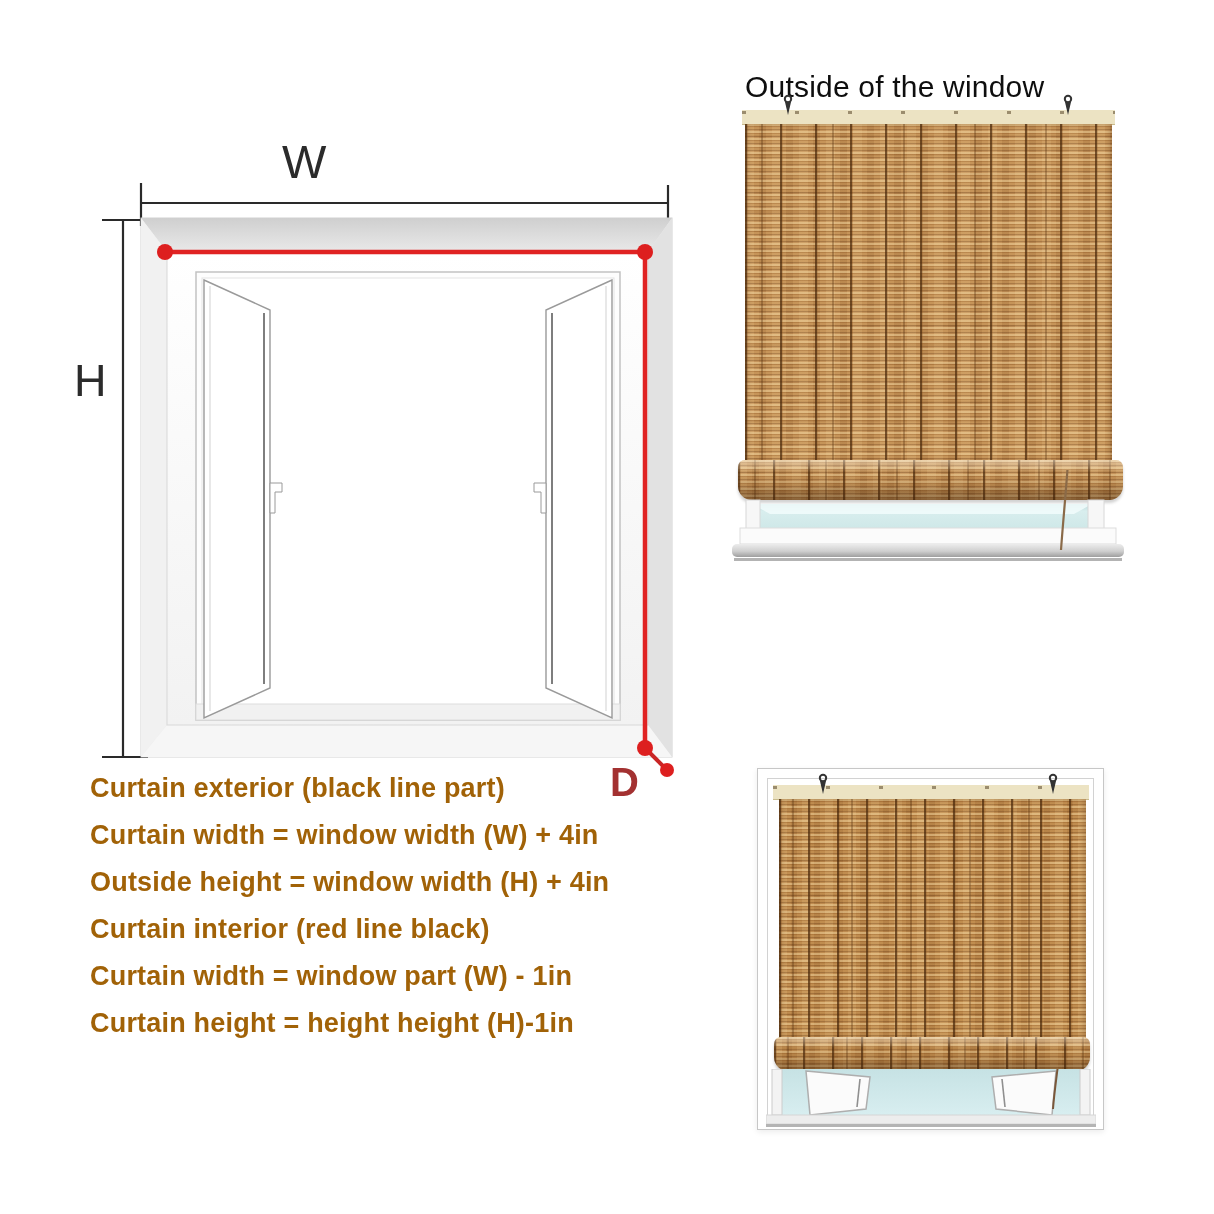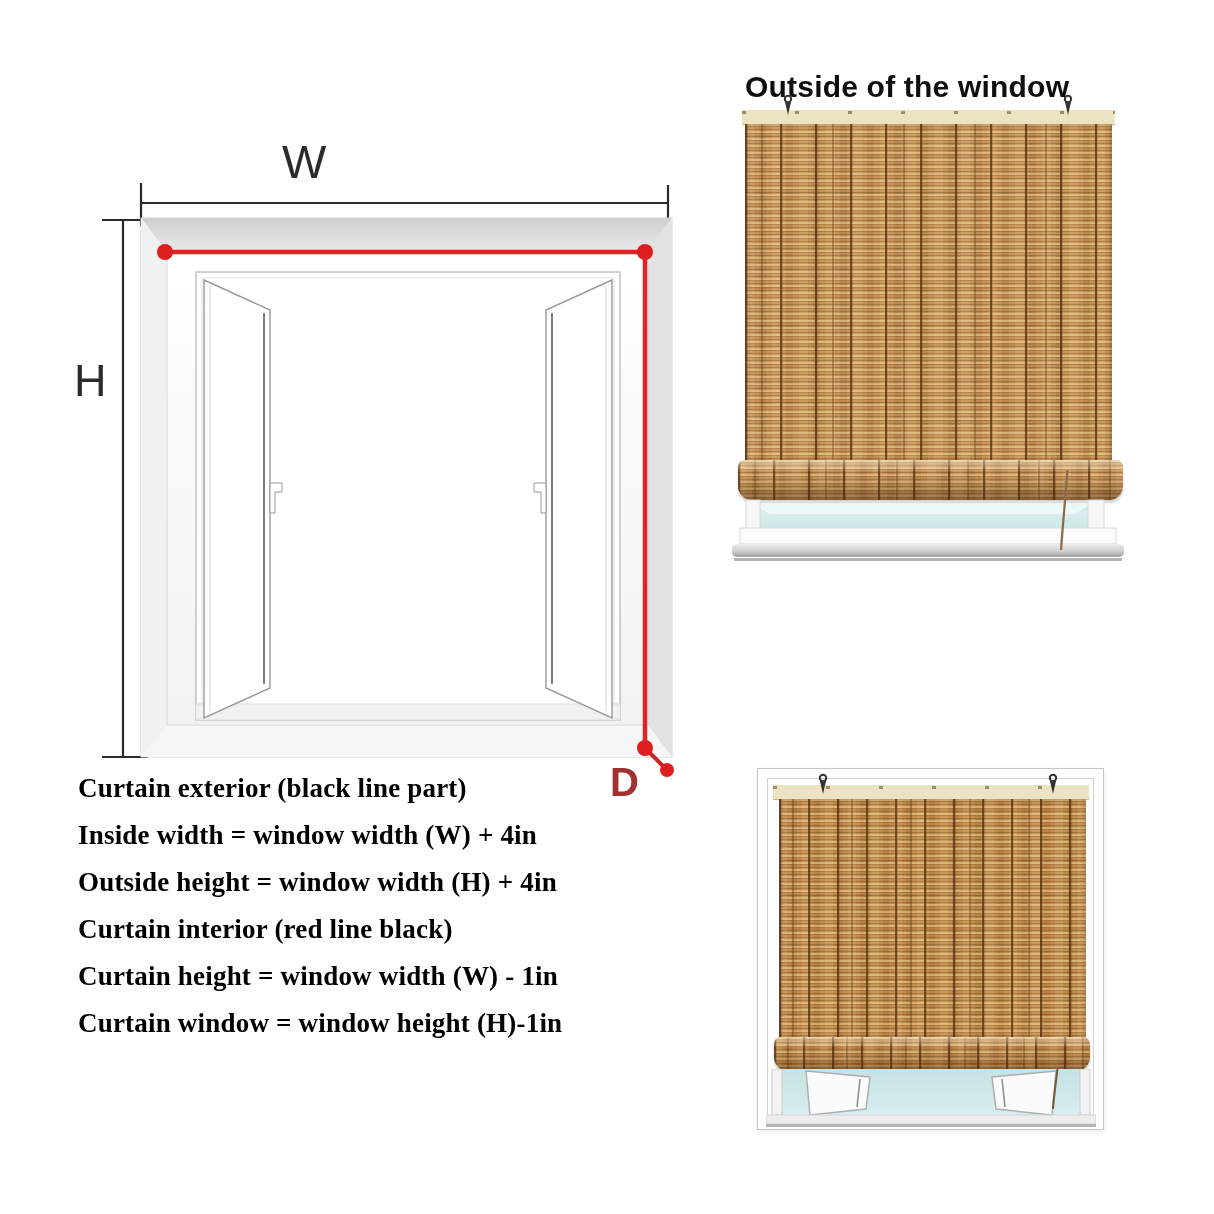"Outside of the window" .photo-title { font-weight: bold -> normal }
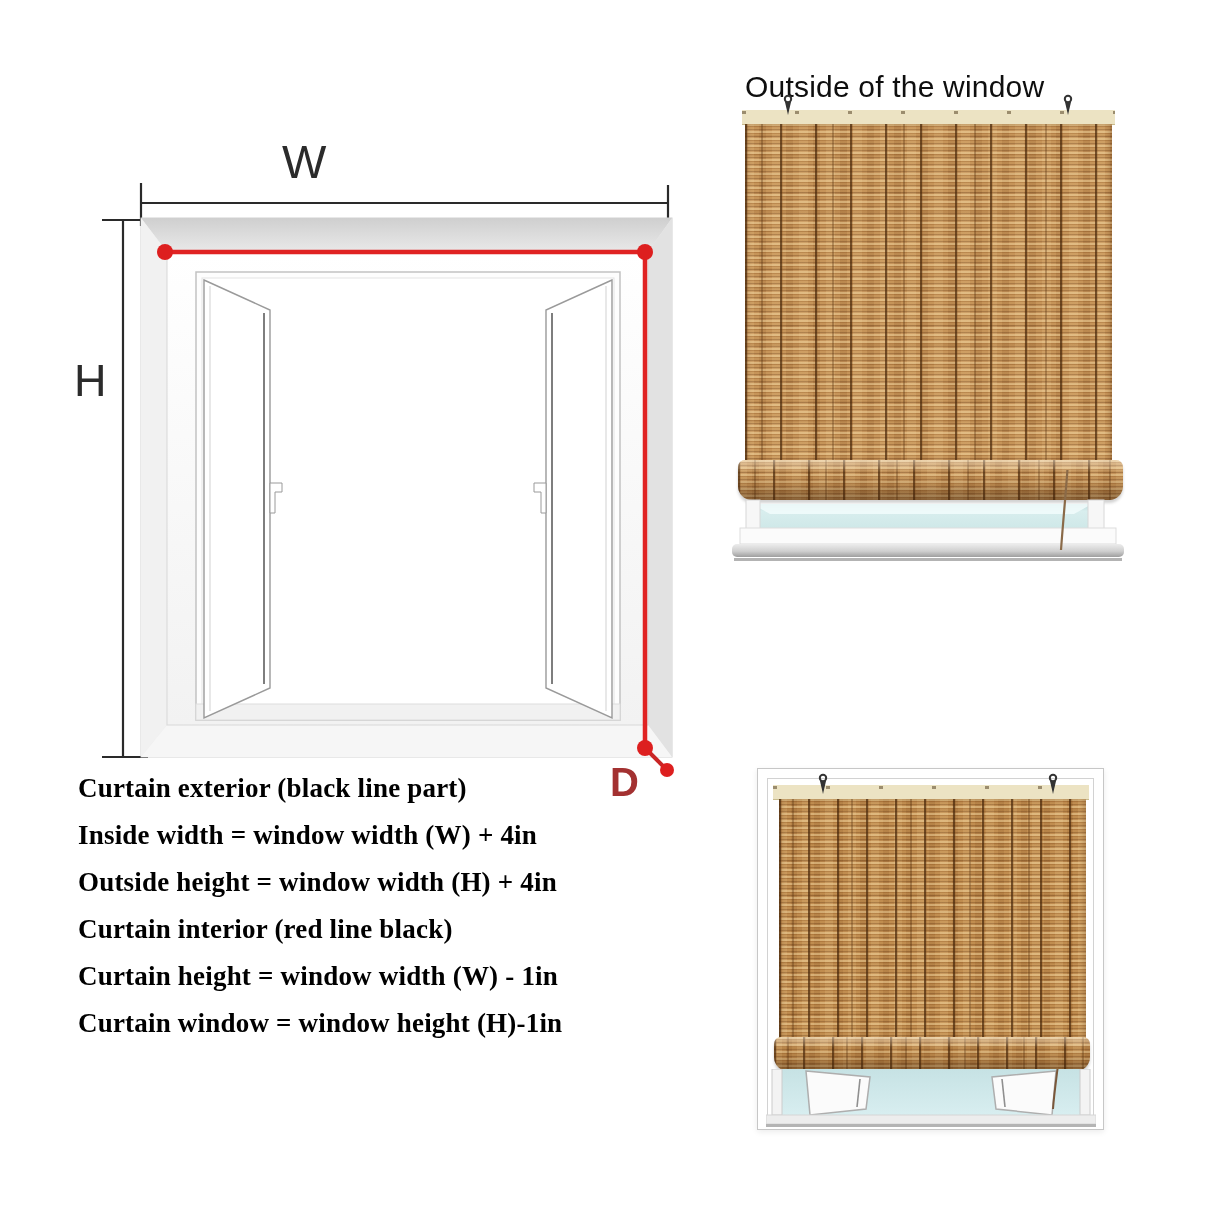"Curtain exterior (black line part)" .note { color: #000000 -> #a16207; font-family: Liberation Serif, serif -> none; left: 0 -> 12px }
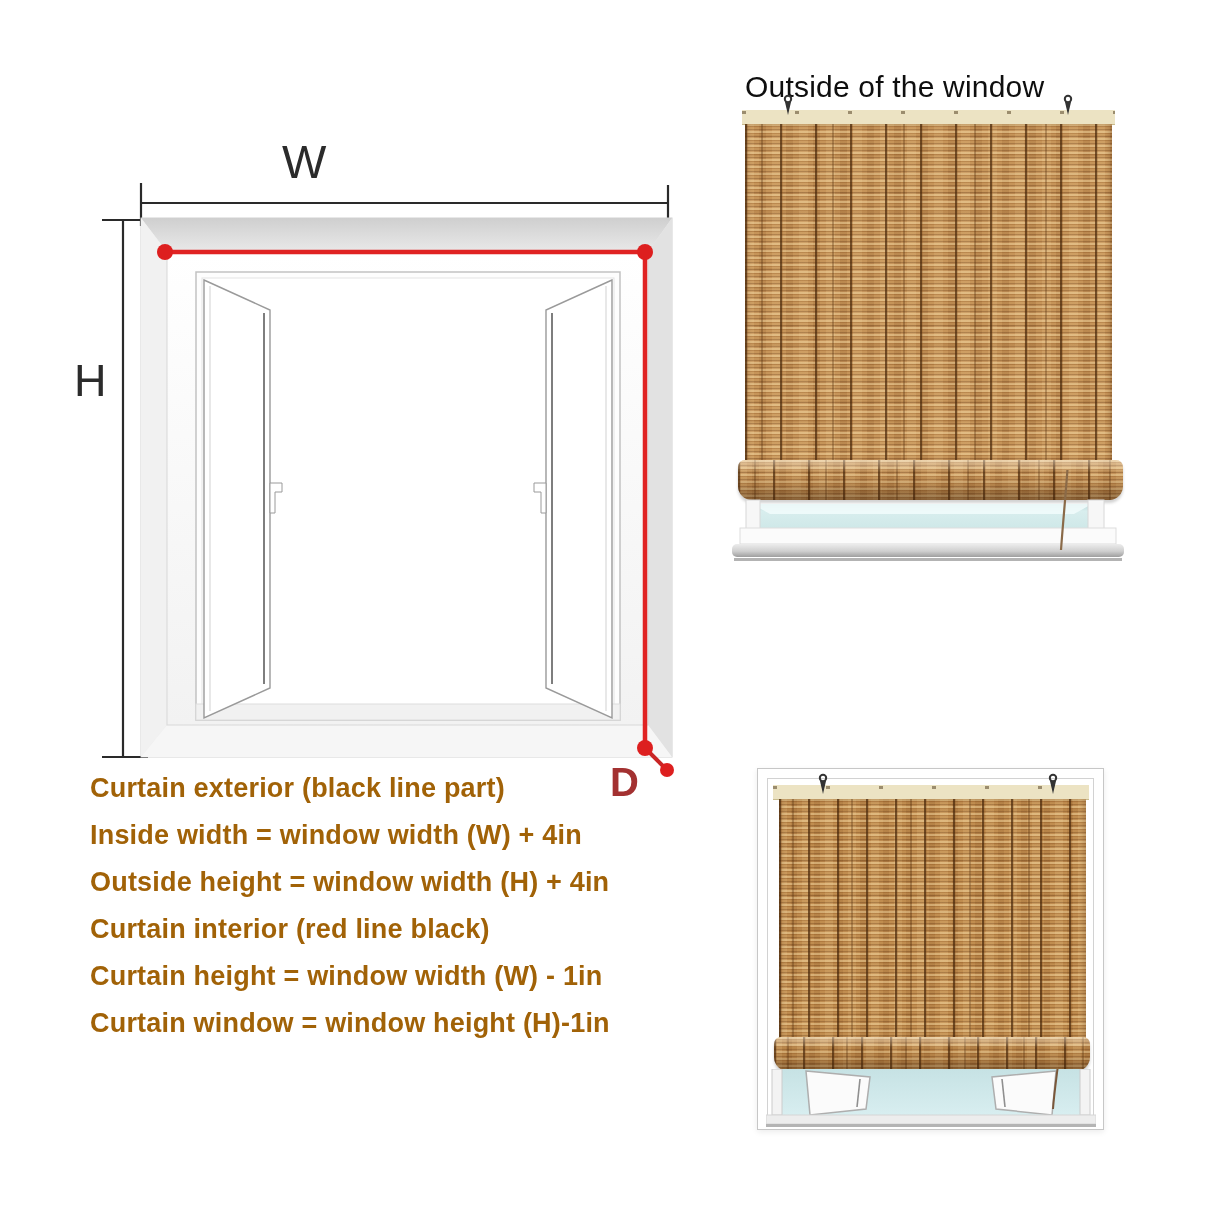"Inside width = window width" span.note { text: Inside -> Curtain }
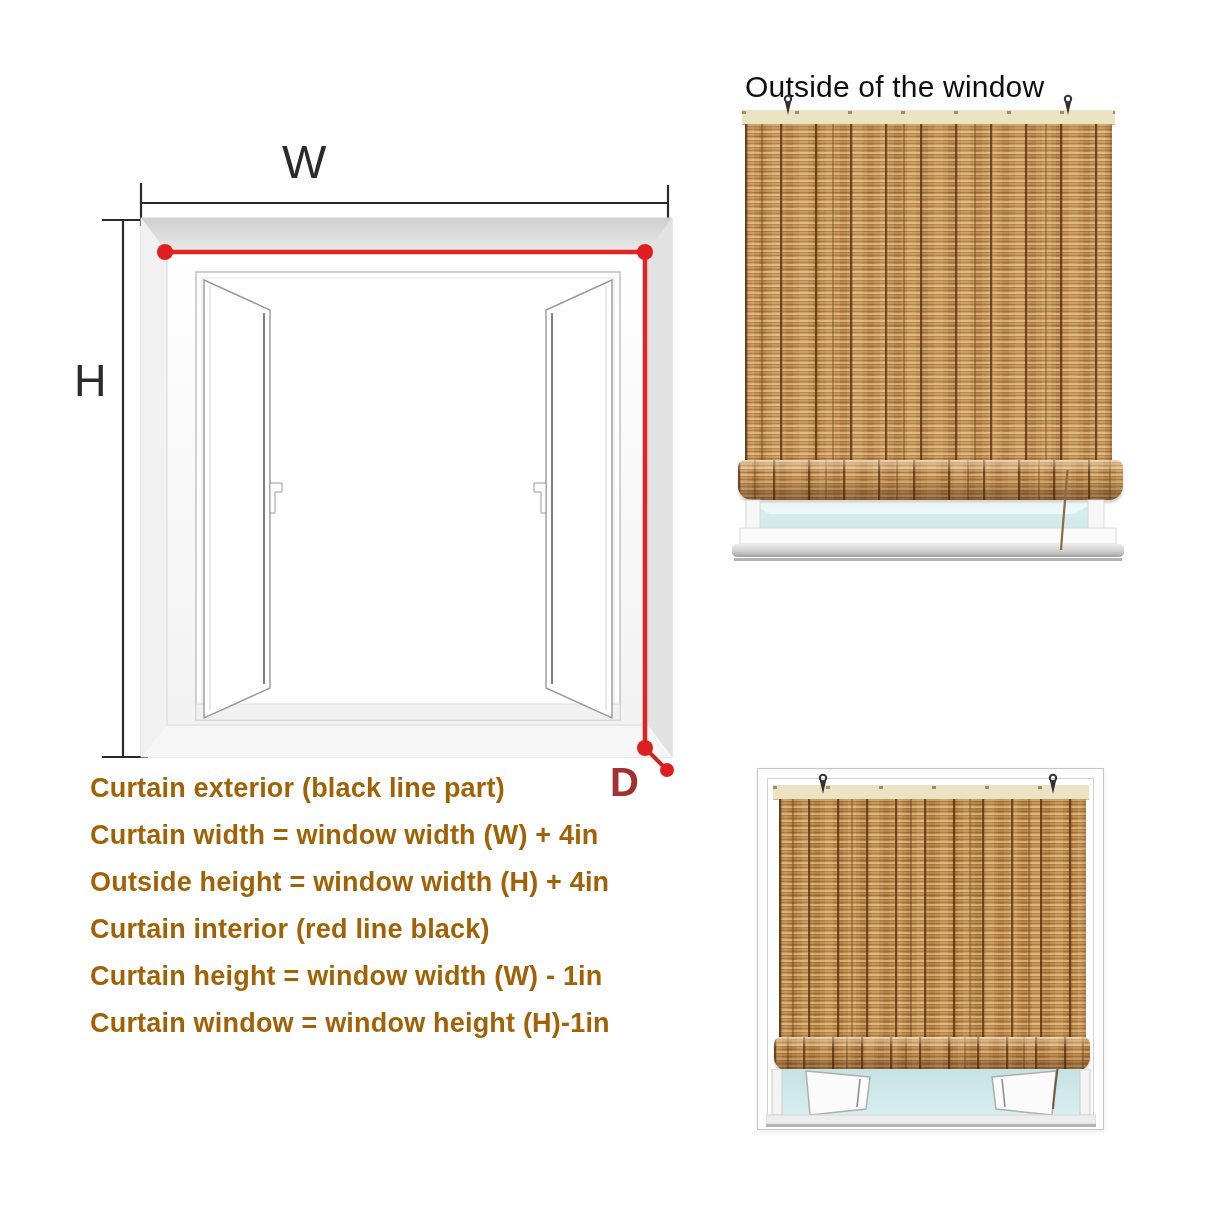"Curtain height = window width" span.note { text: height = window width -> width = window part }
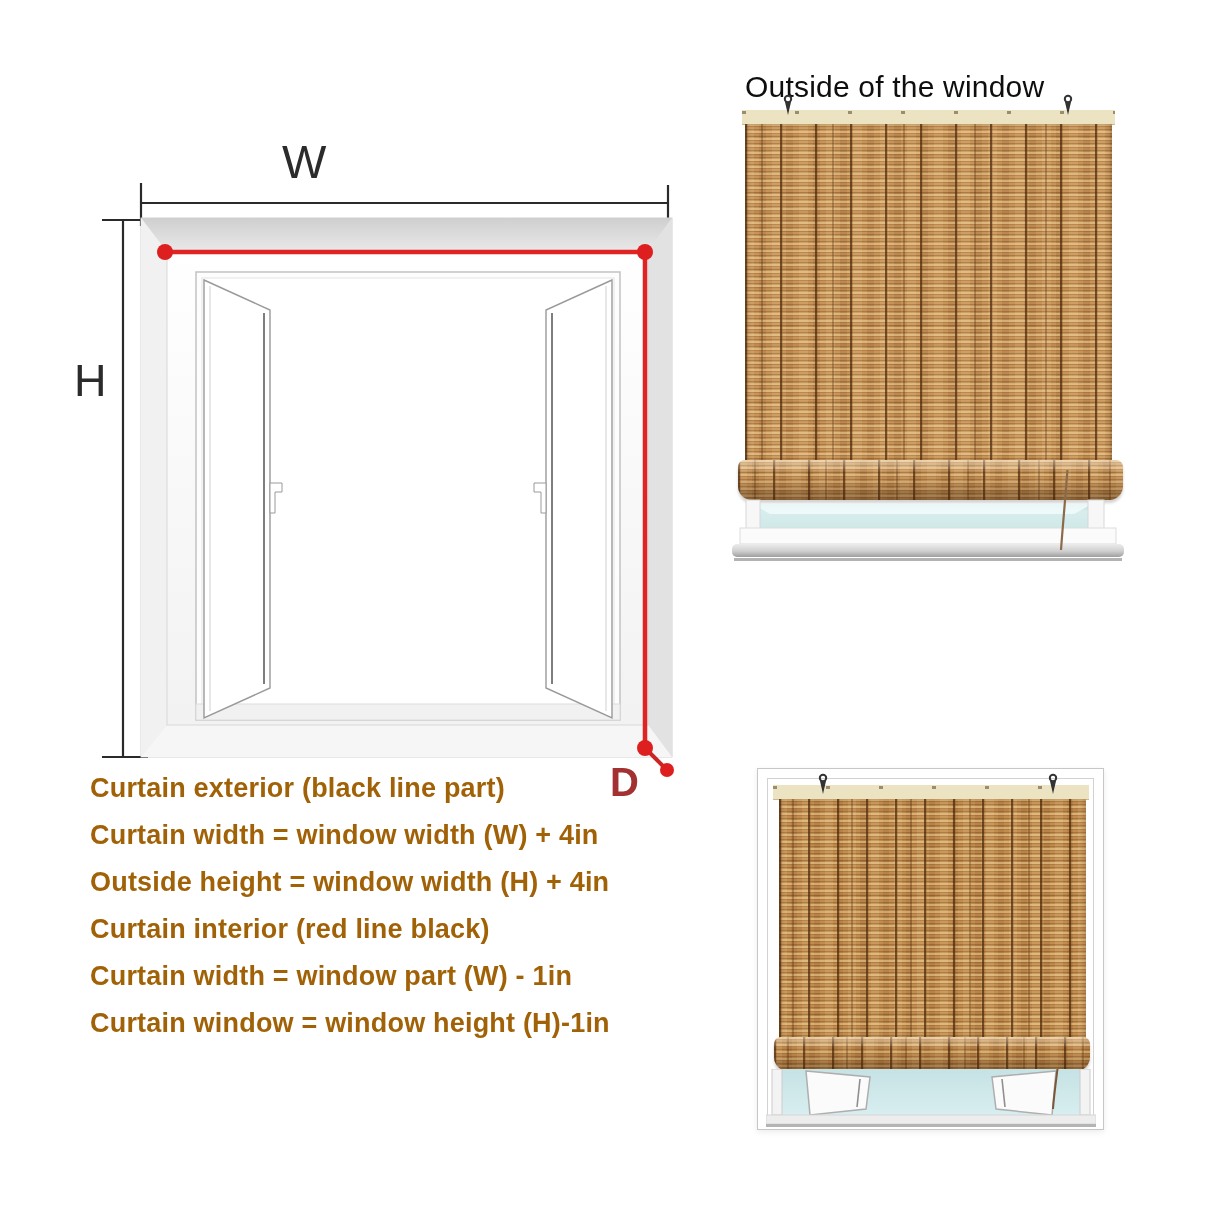"Curtain window = window height" span.note { text: window = window -> height = height }
